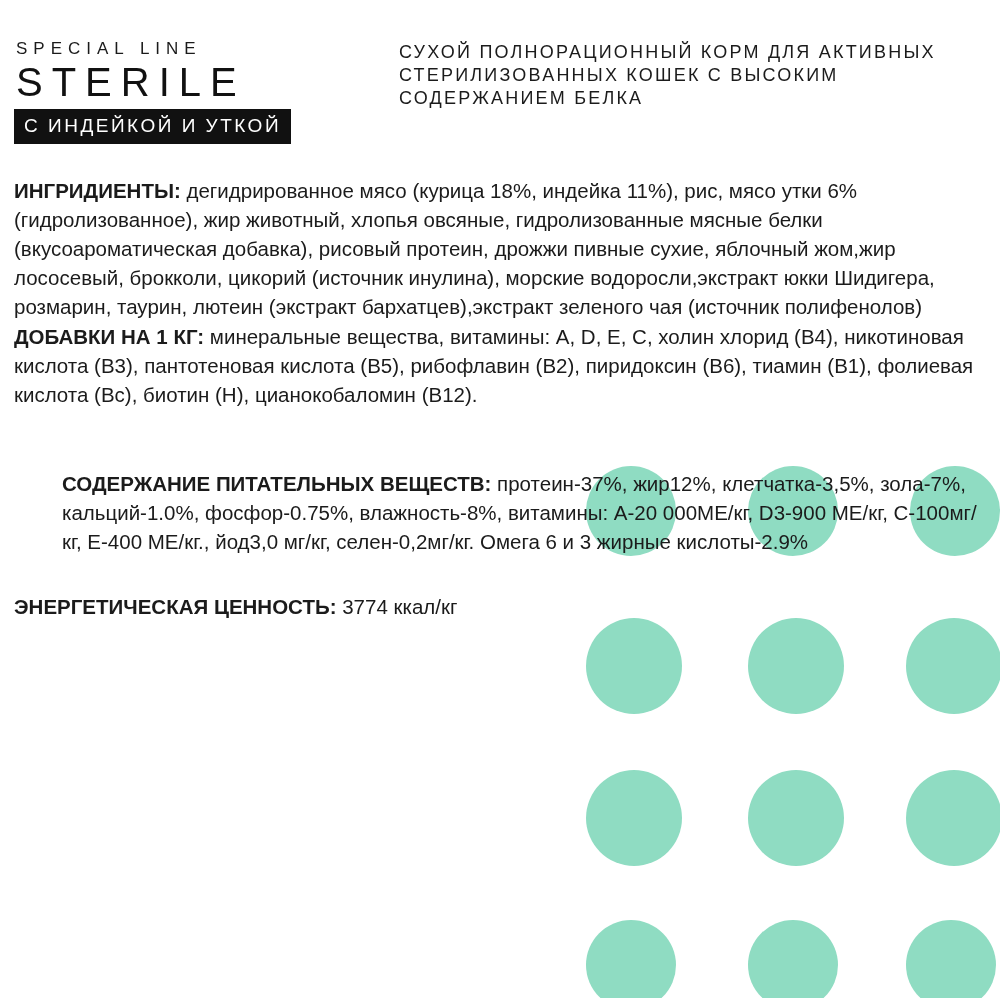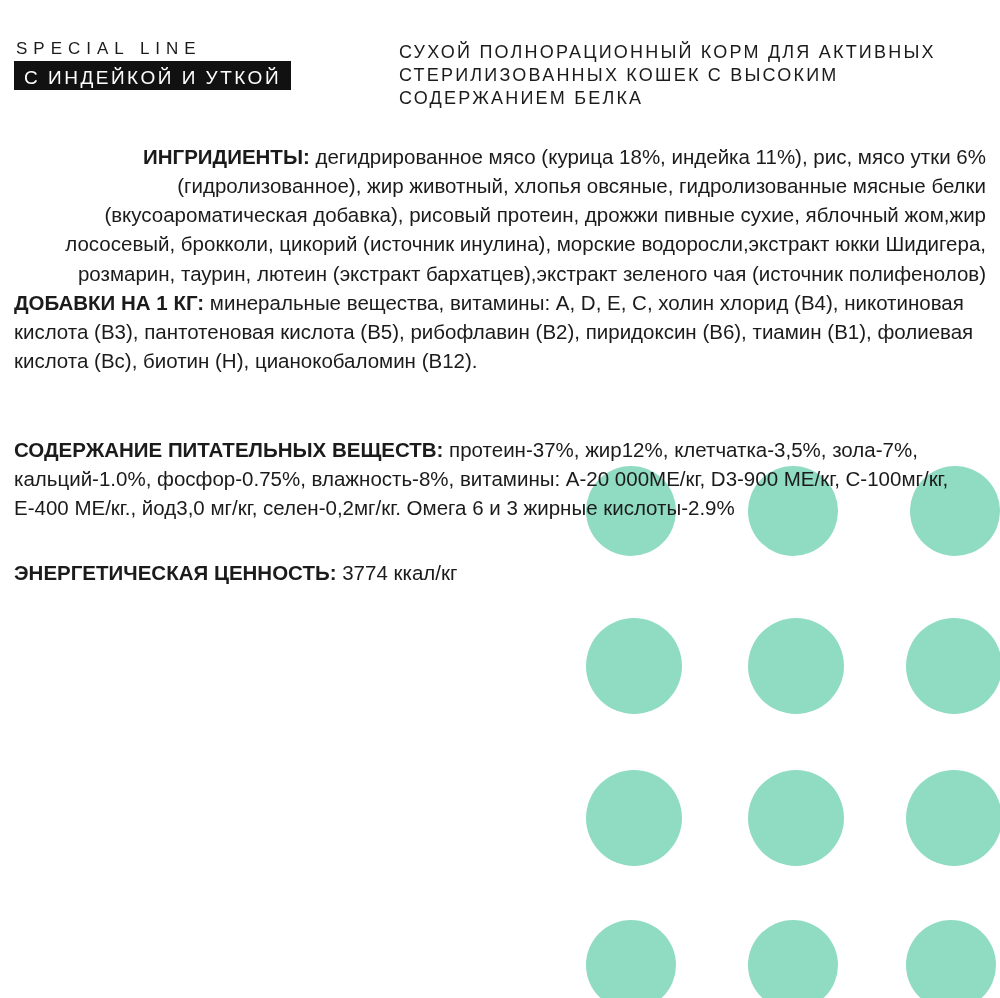"STERILE" div.brand-sterile { html: none -> <div>STERILE</div> }
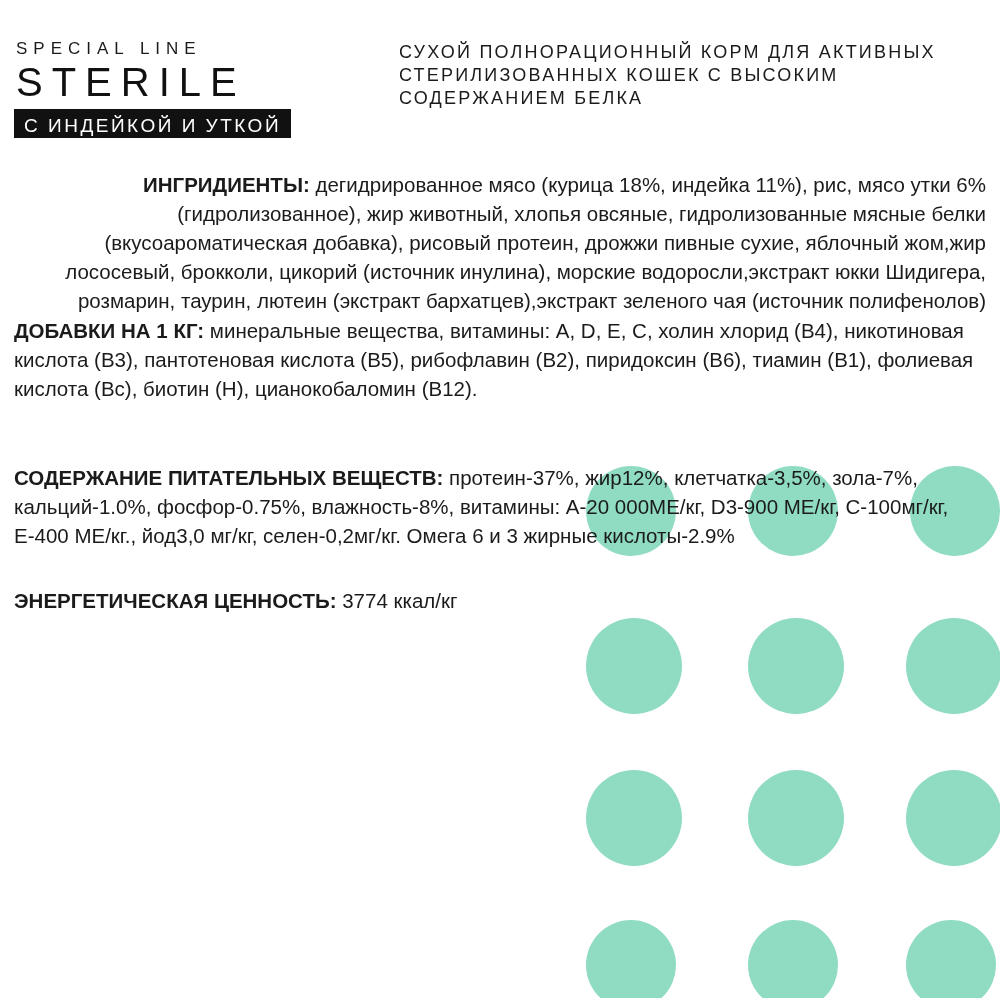"С ИНДЕЙКОЙ И УТКОЙ" .brand-flavor { padding: 6px 10px 1px 10px -> 6px 10px 7px 10px }
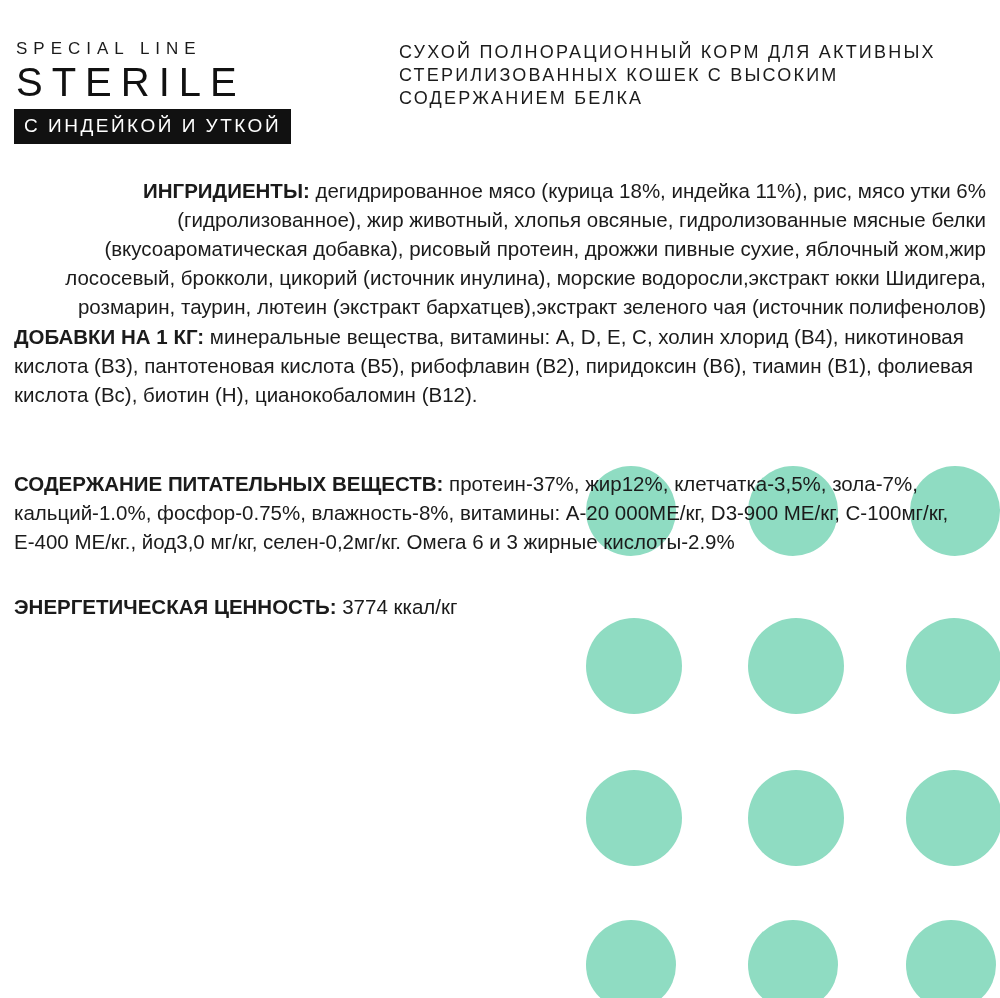"ИНГРИДИЕНТЫ: дегидрированное мясо" .s-ingredients { text-align: right -> none }
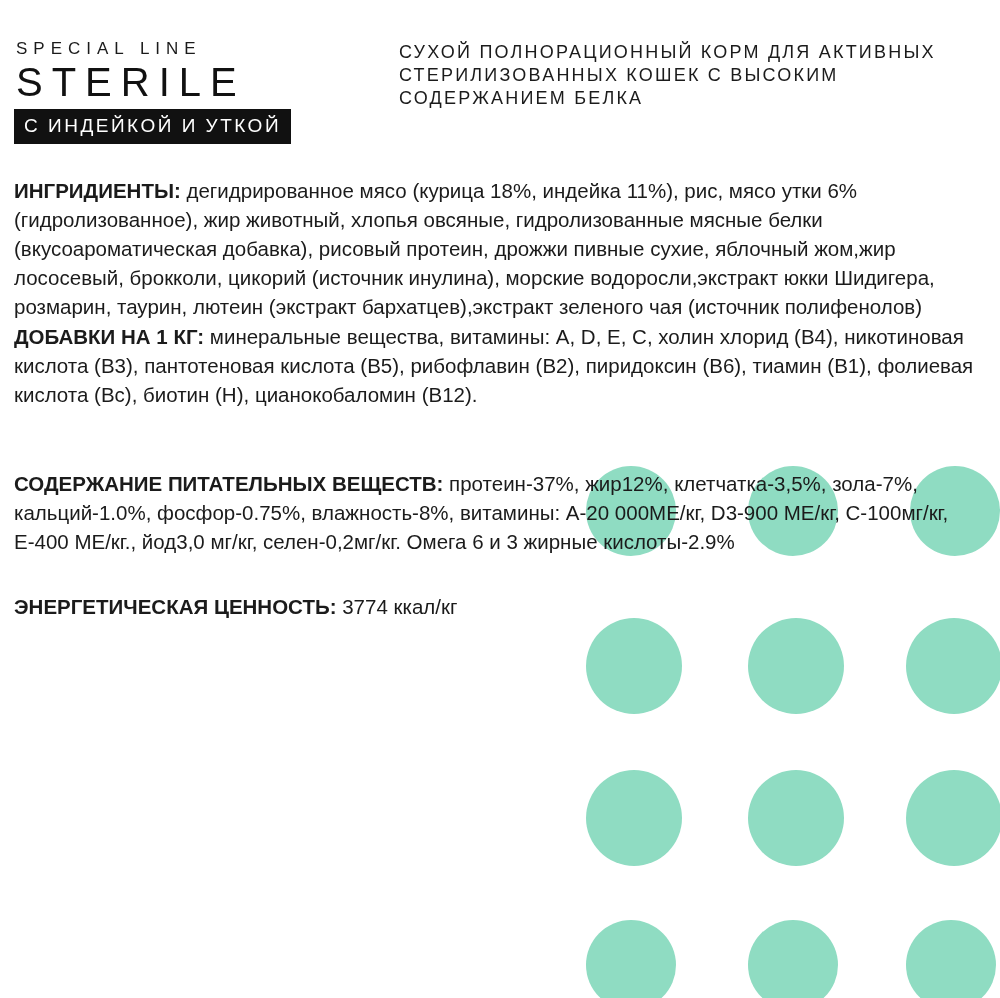"СОДЕРЖАНИЕ ПИТАТЕЛЬНЫХ ВЕЩЕСТВ:" .s-nutrients { margin-left: none -> 48px }
